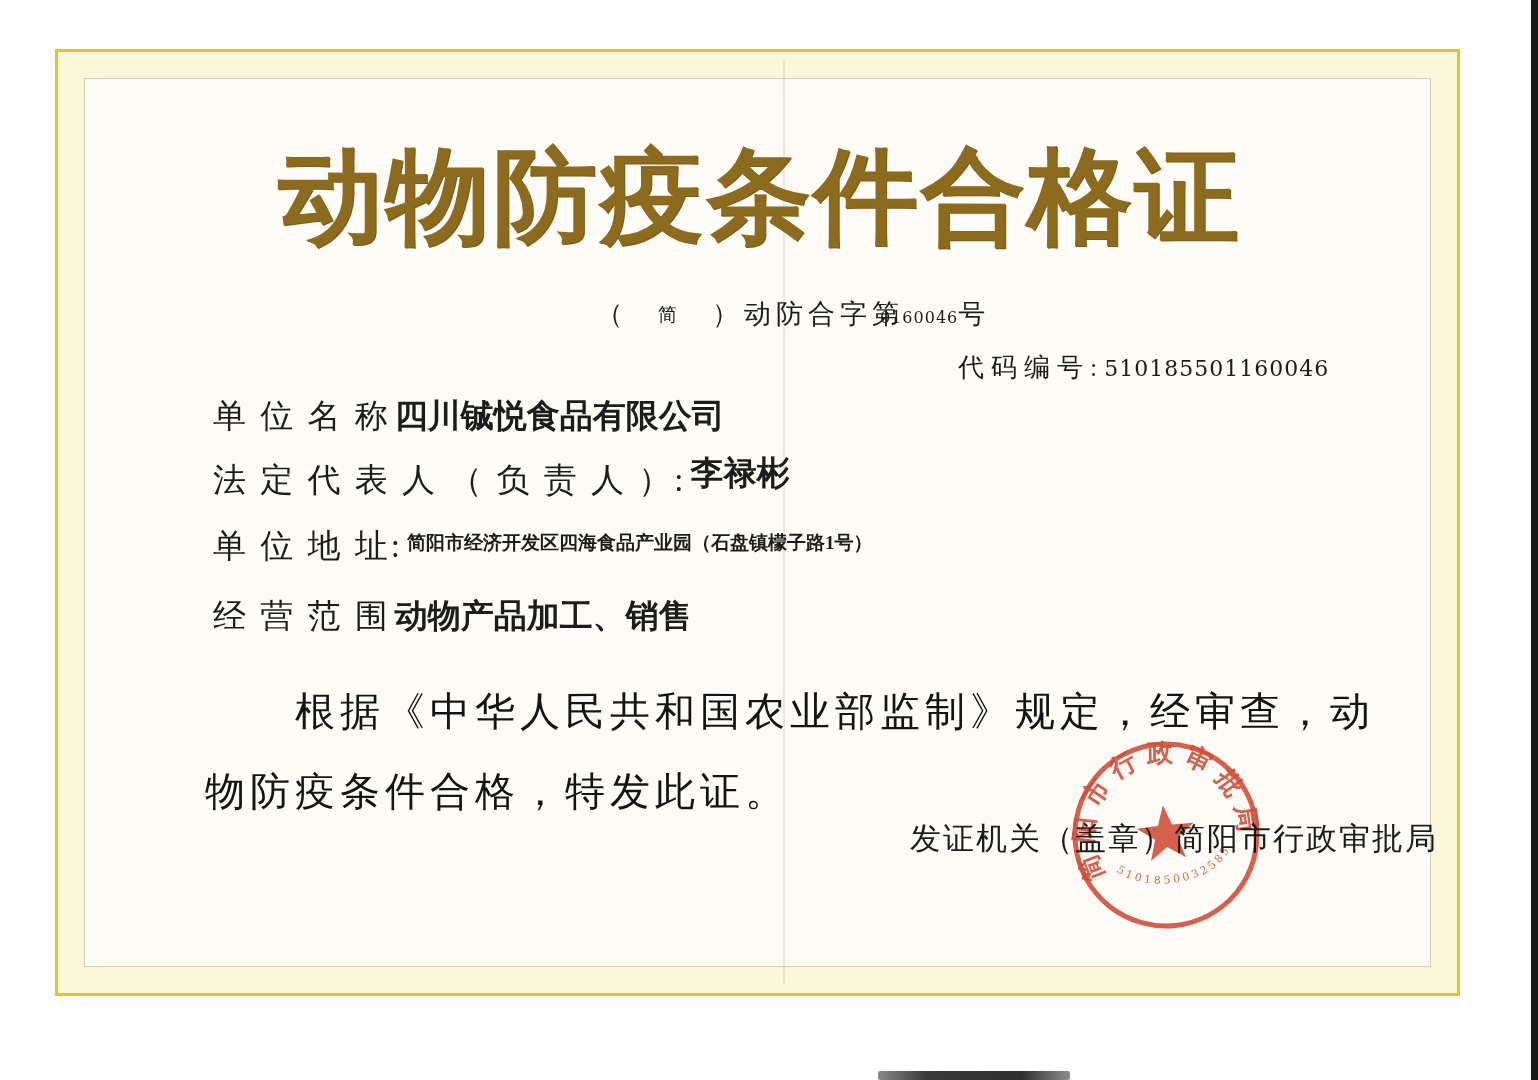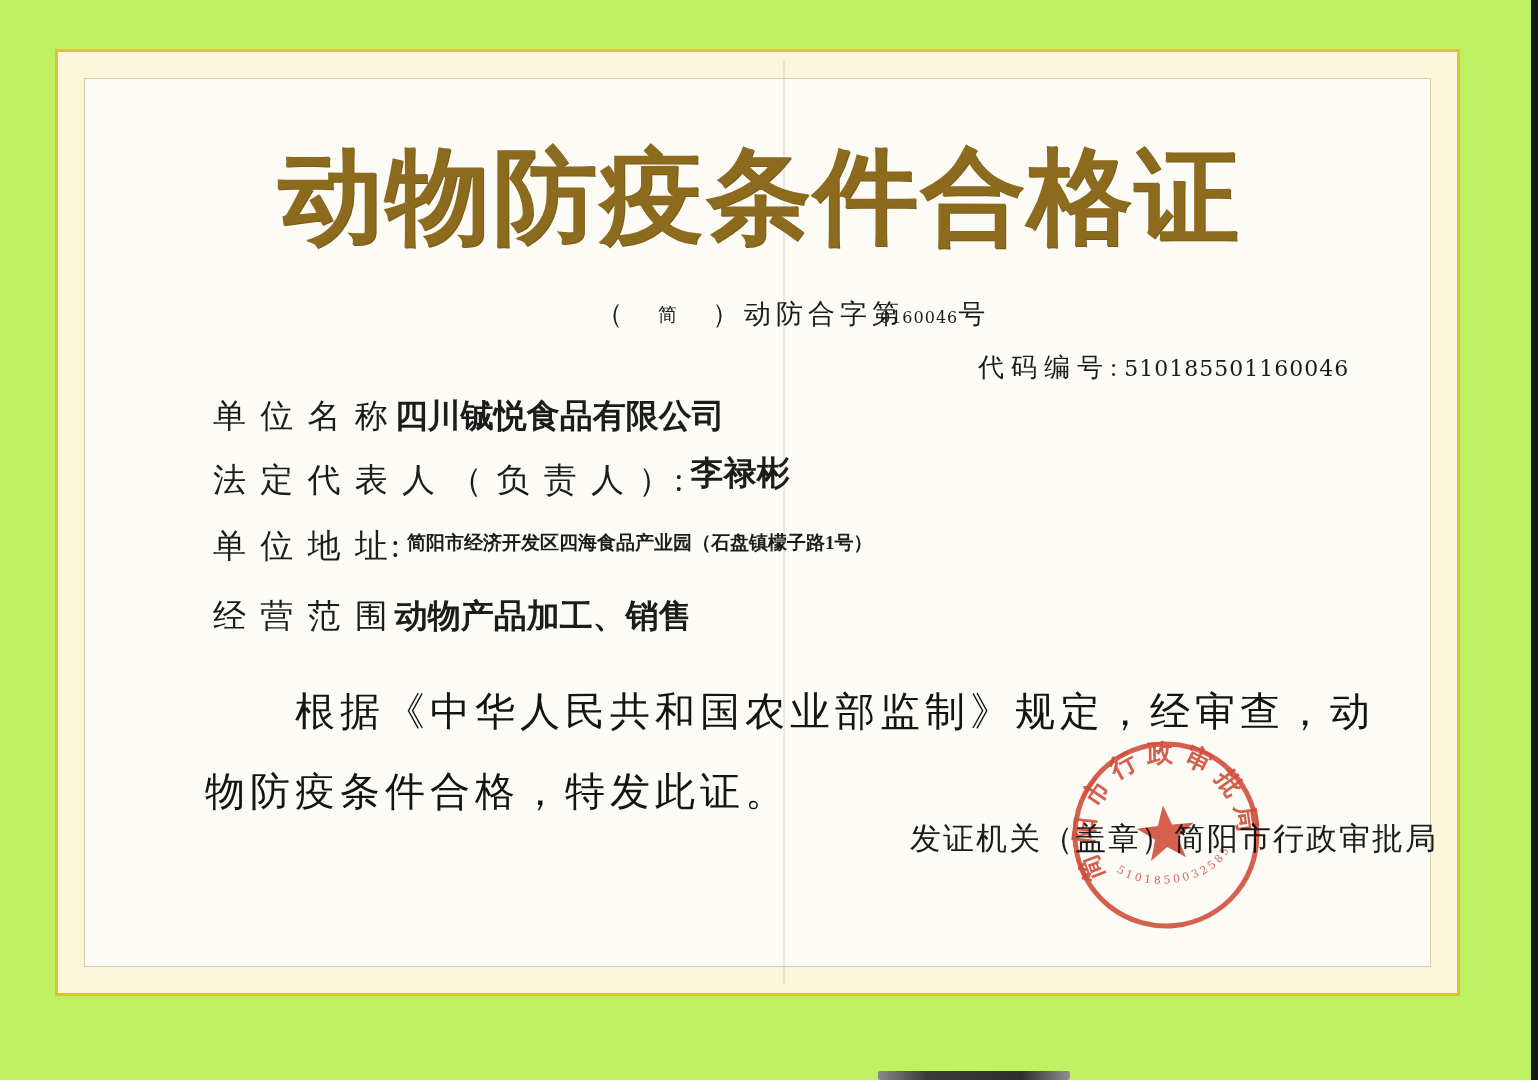"动物防疫条件合格证" .page { background: #bef264 -> #ffffff }
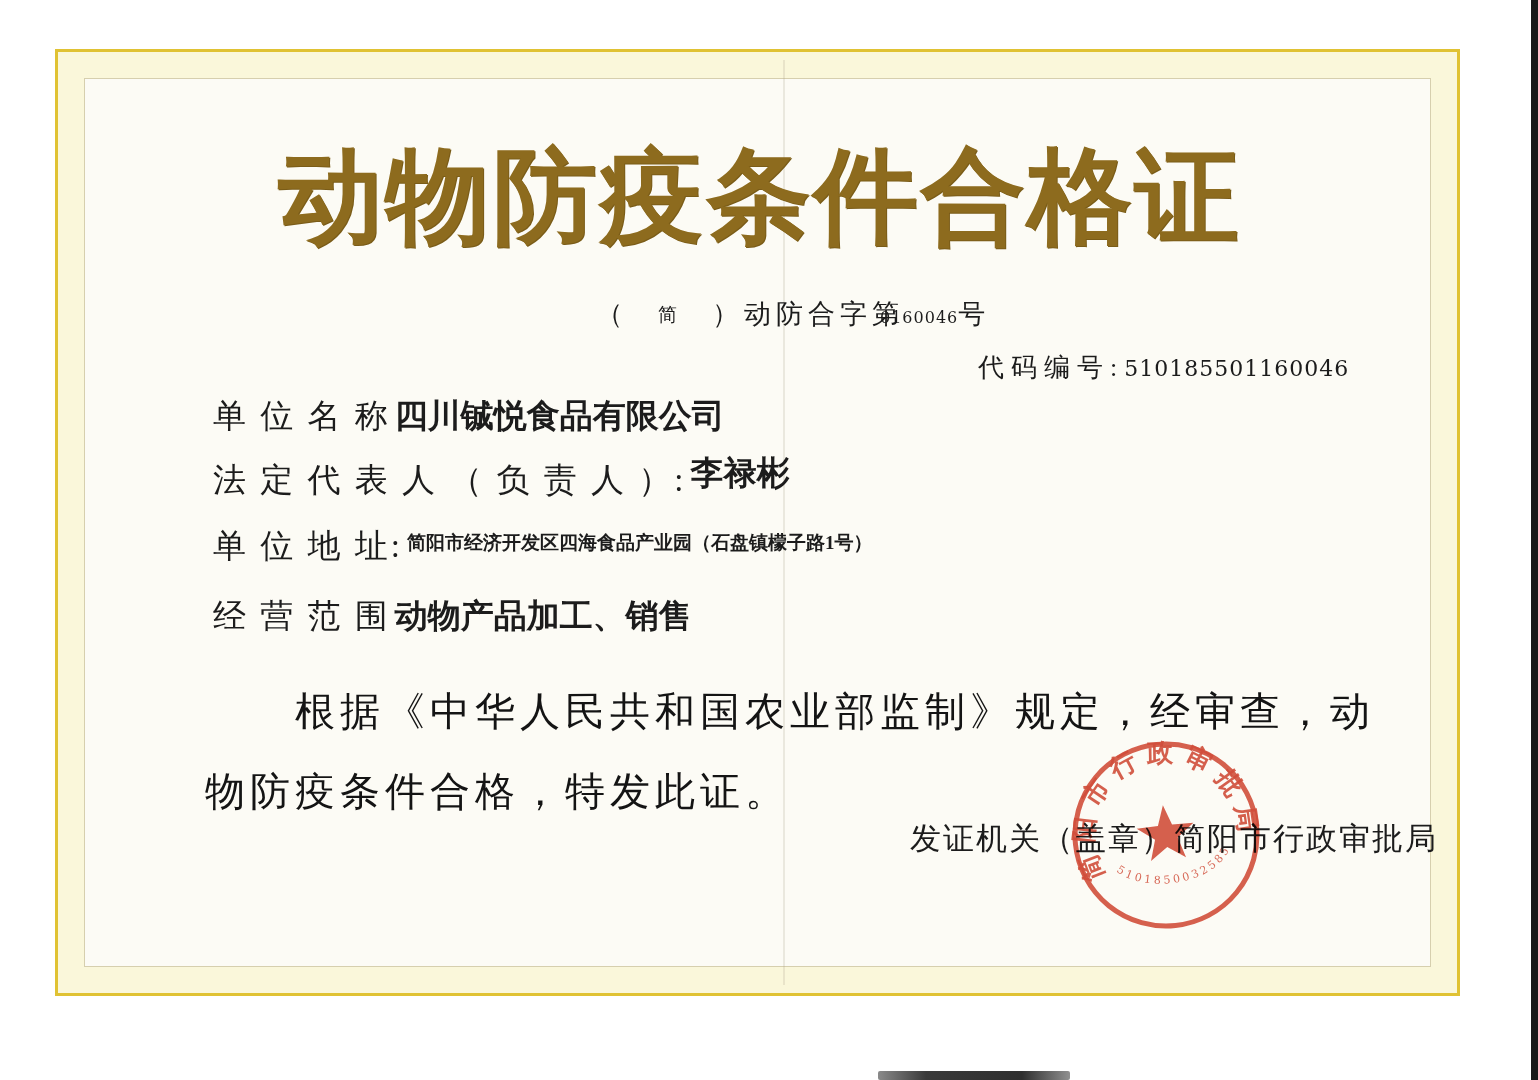"代码编号:" .codeline .lbl { margin-left: 20px -> none }
